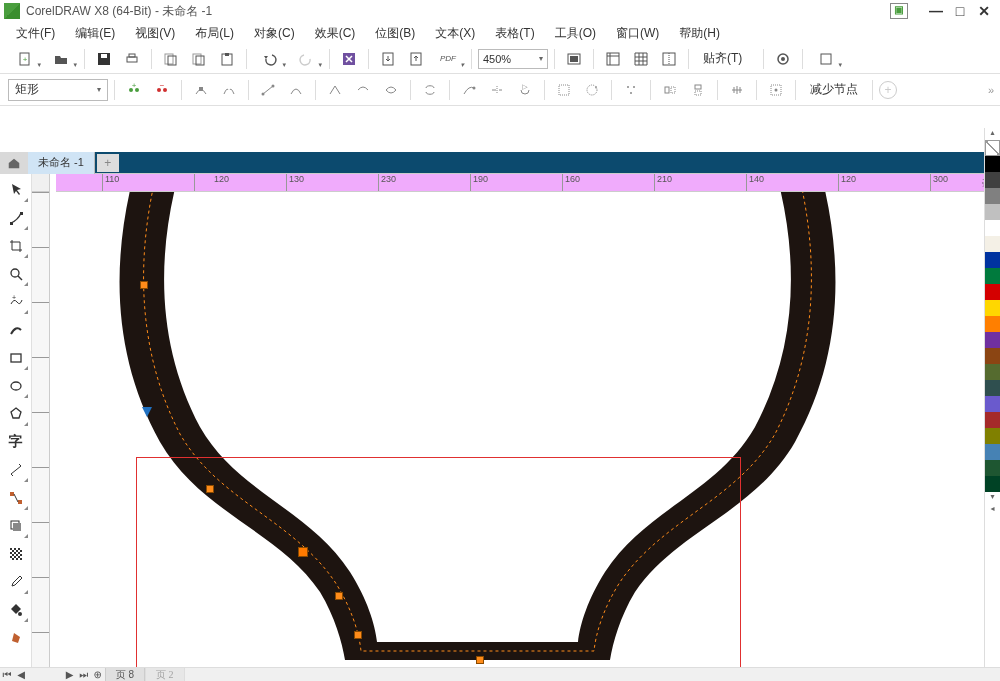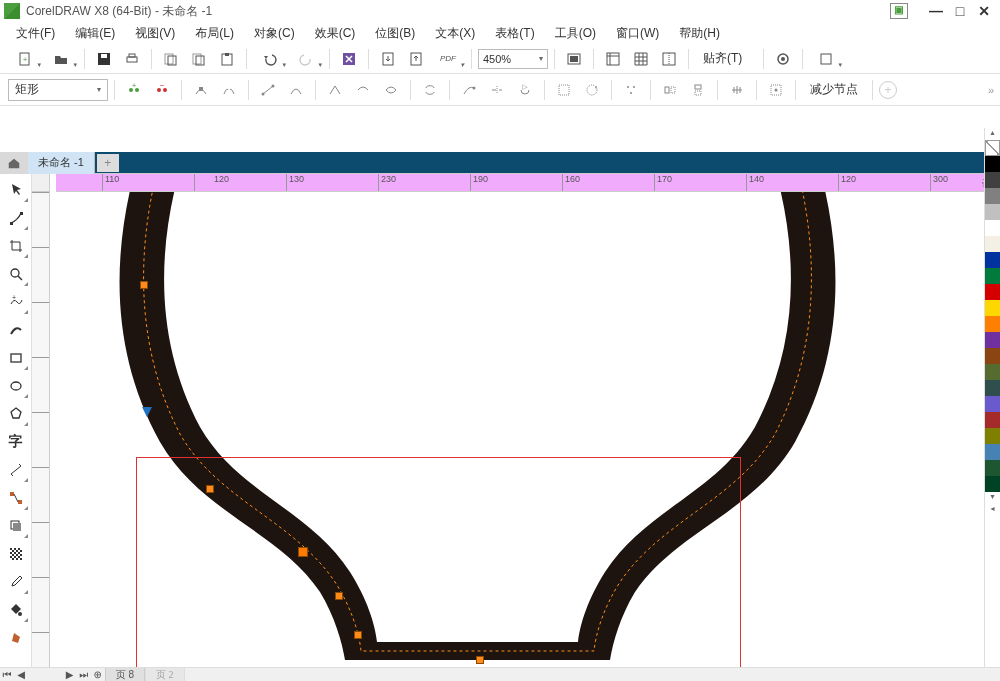"170" div.tick { text: 170 -> 210 }
